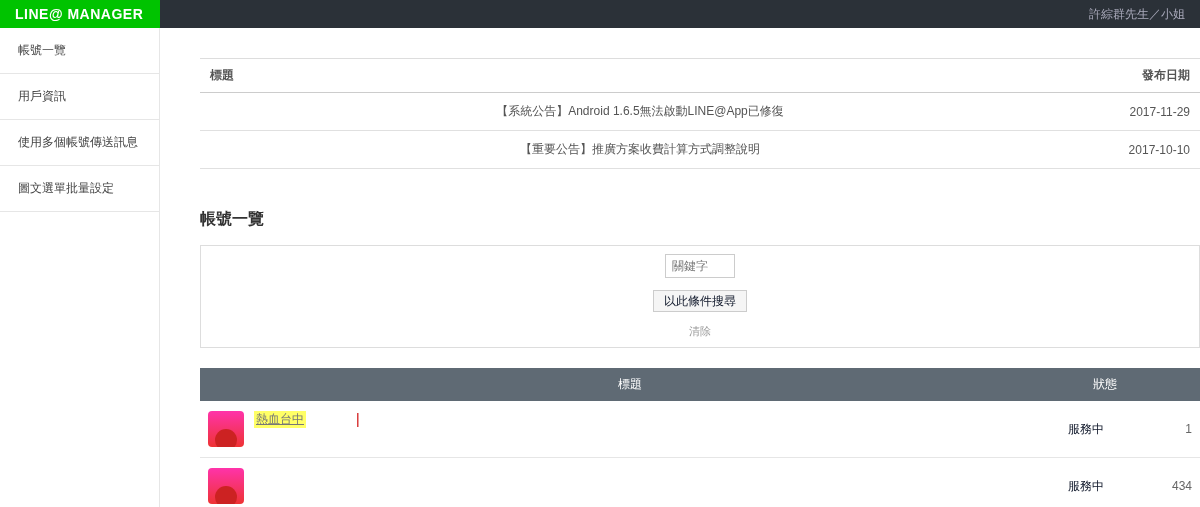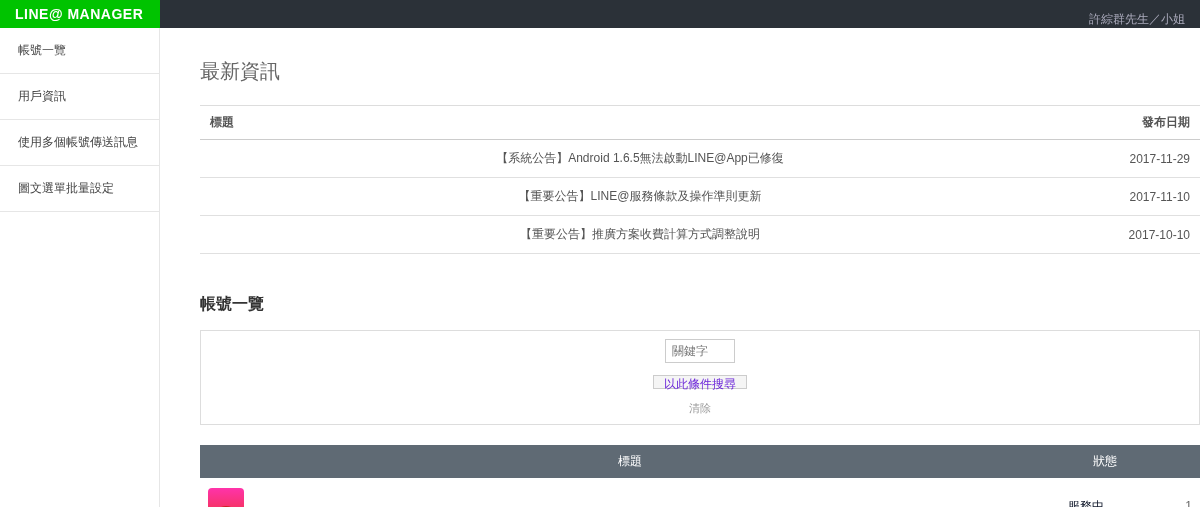"許綜群先生／小姐" .topbar { align-items: flex-end -> center }
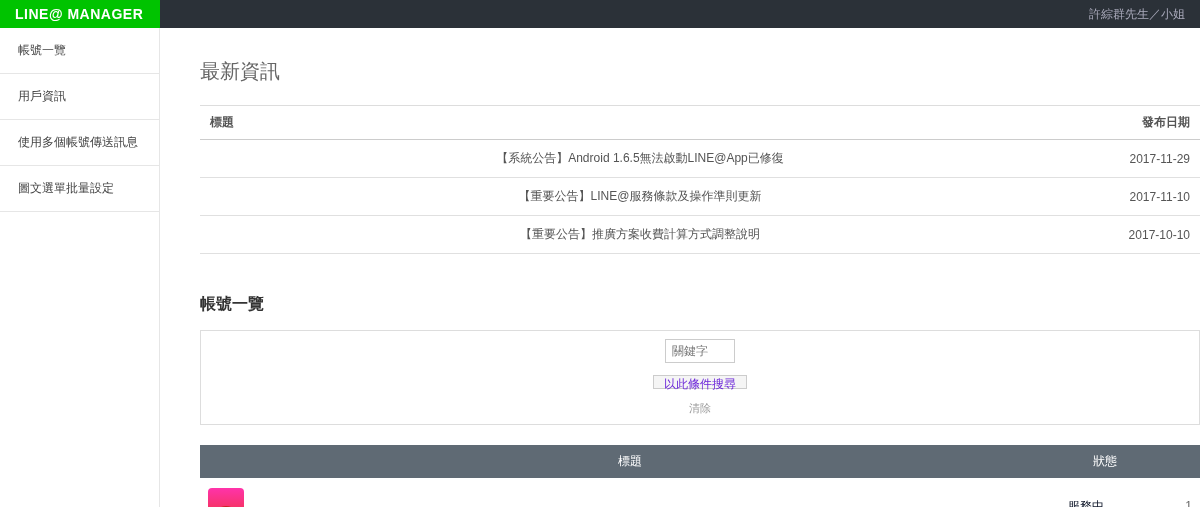"最新資訊" h2.section-title { html: <h2>最新資訊</h2> -> none }
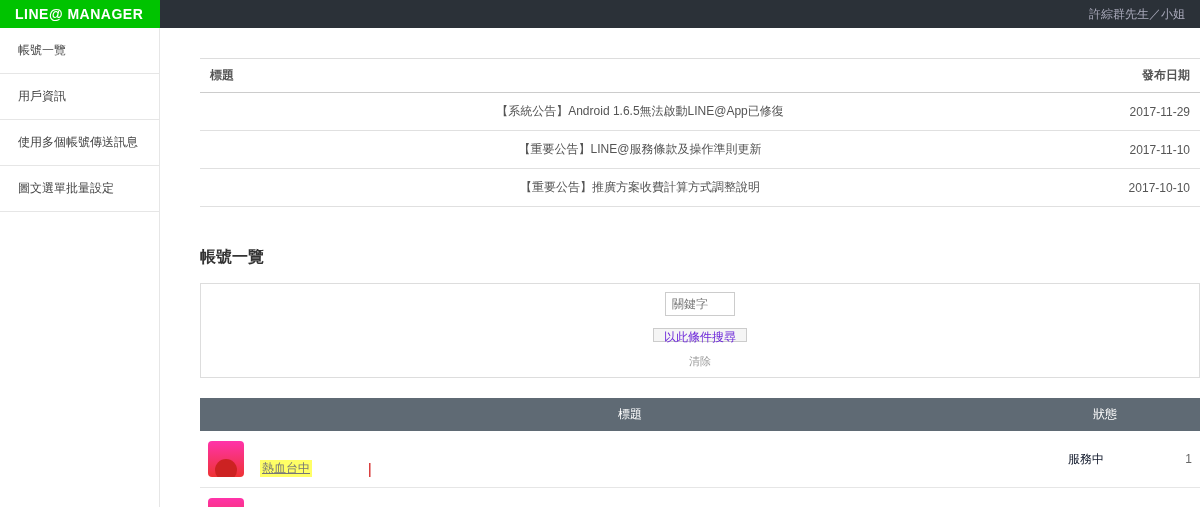"【重要公告】LINE@服務條款及操作準則更新" tr { html: <tr> <td>【重要公告】LINE@服務條款及操作準則更新</td> <td>2017-11-10</td> </tr> -> none }
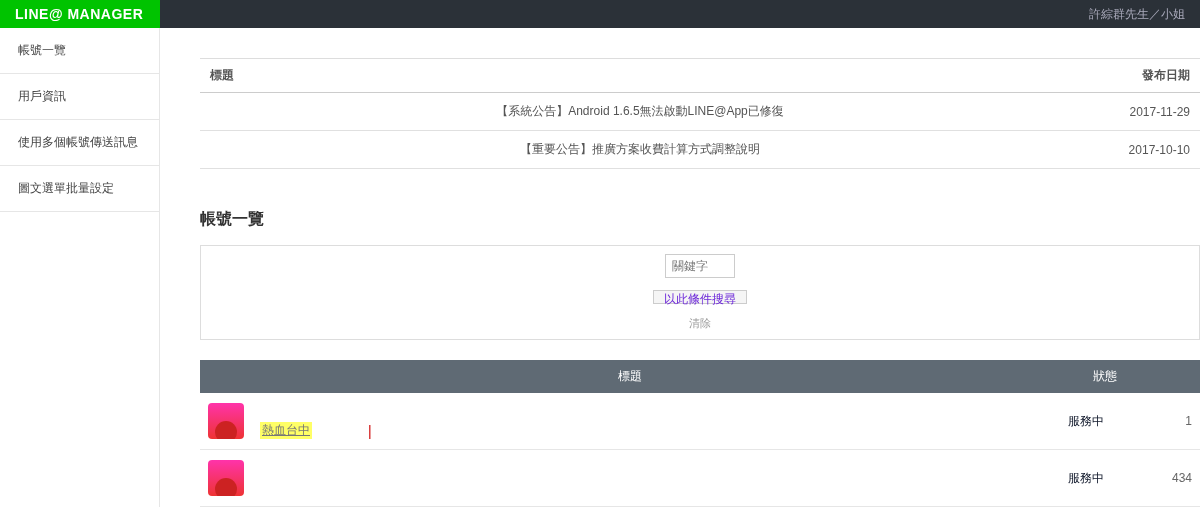"以此條件搜尋" .search-btn { color: #6d28d9 -> #0f172a; height: 14px -> 22px }
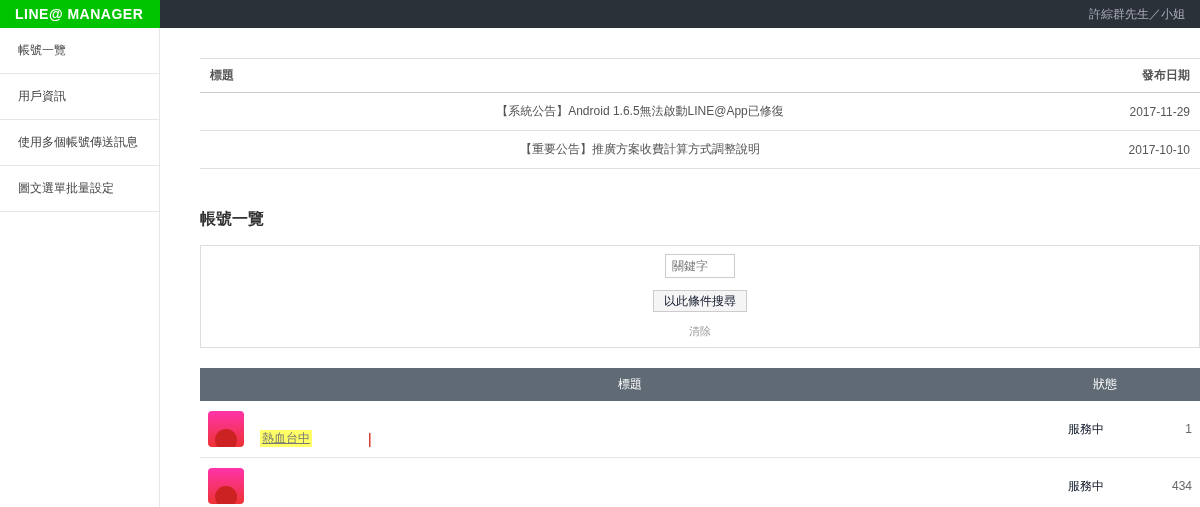"熱血台中" .acct-cell { align-items: flex-end -> flex-start; gap: 16px -> 10px }
